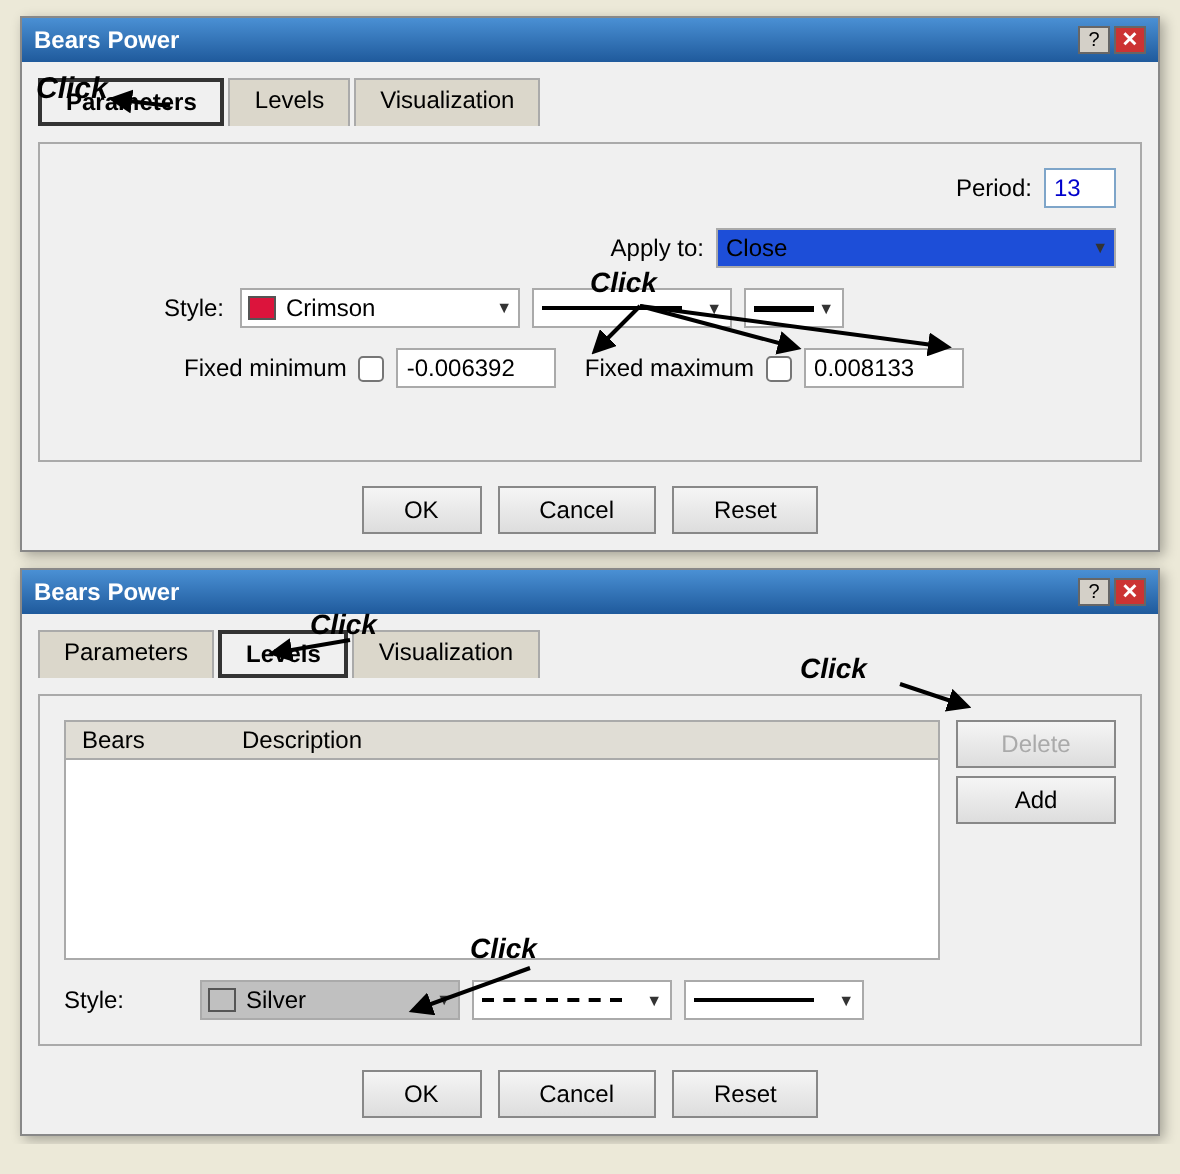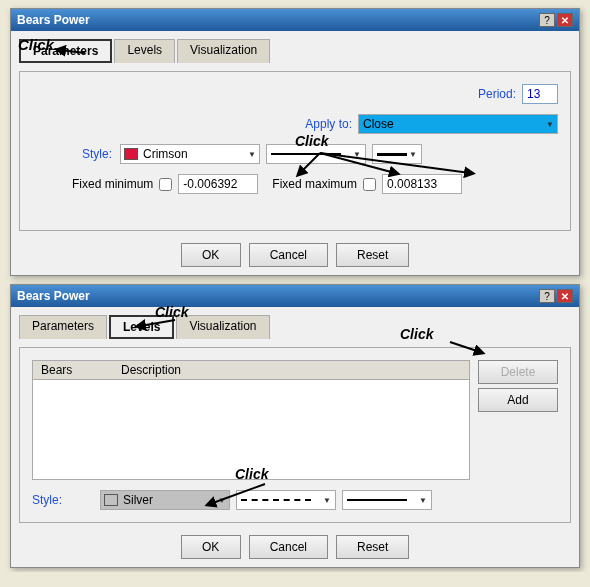"Period:" .form-label { color: #1d4ed8 -> #000000 }
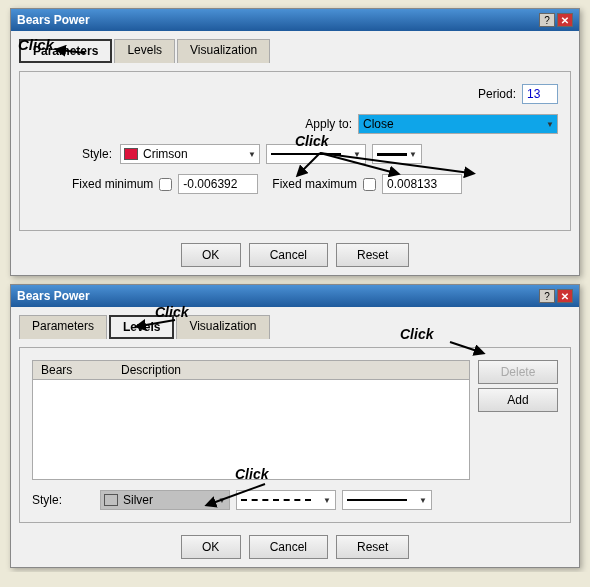"Close" .select-box { background: #0ea5e9 -> #1d4ed8 }
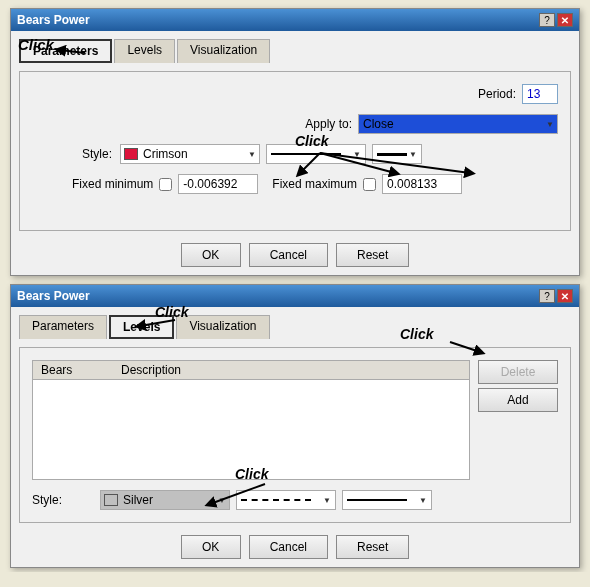"Fixed minimum" div.fixed-row { margin-left: 40px -> 60px }
